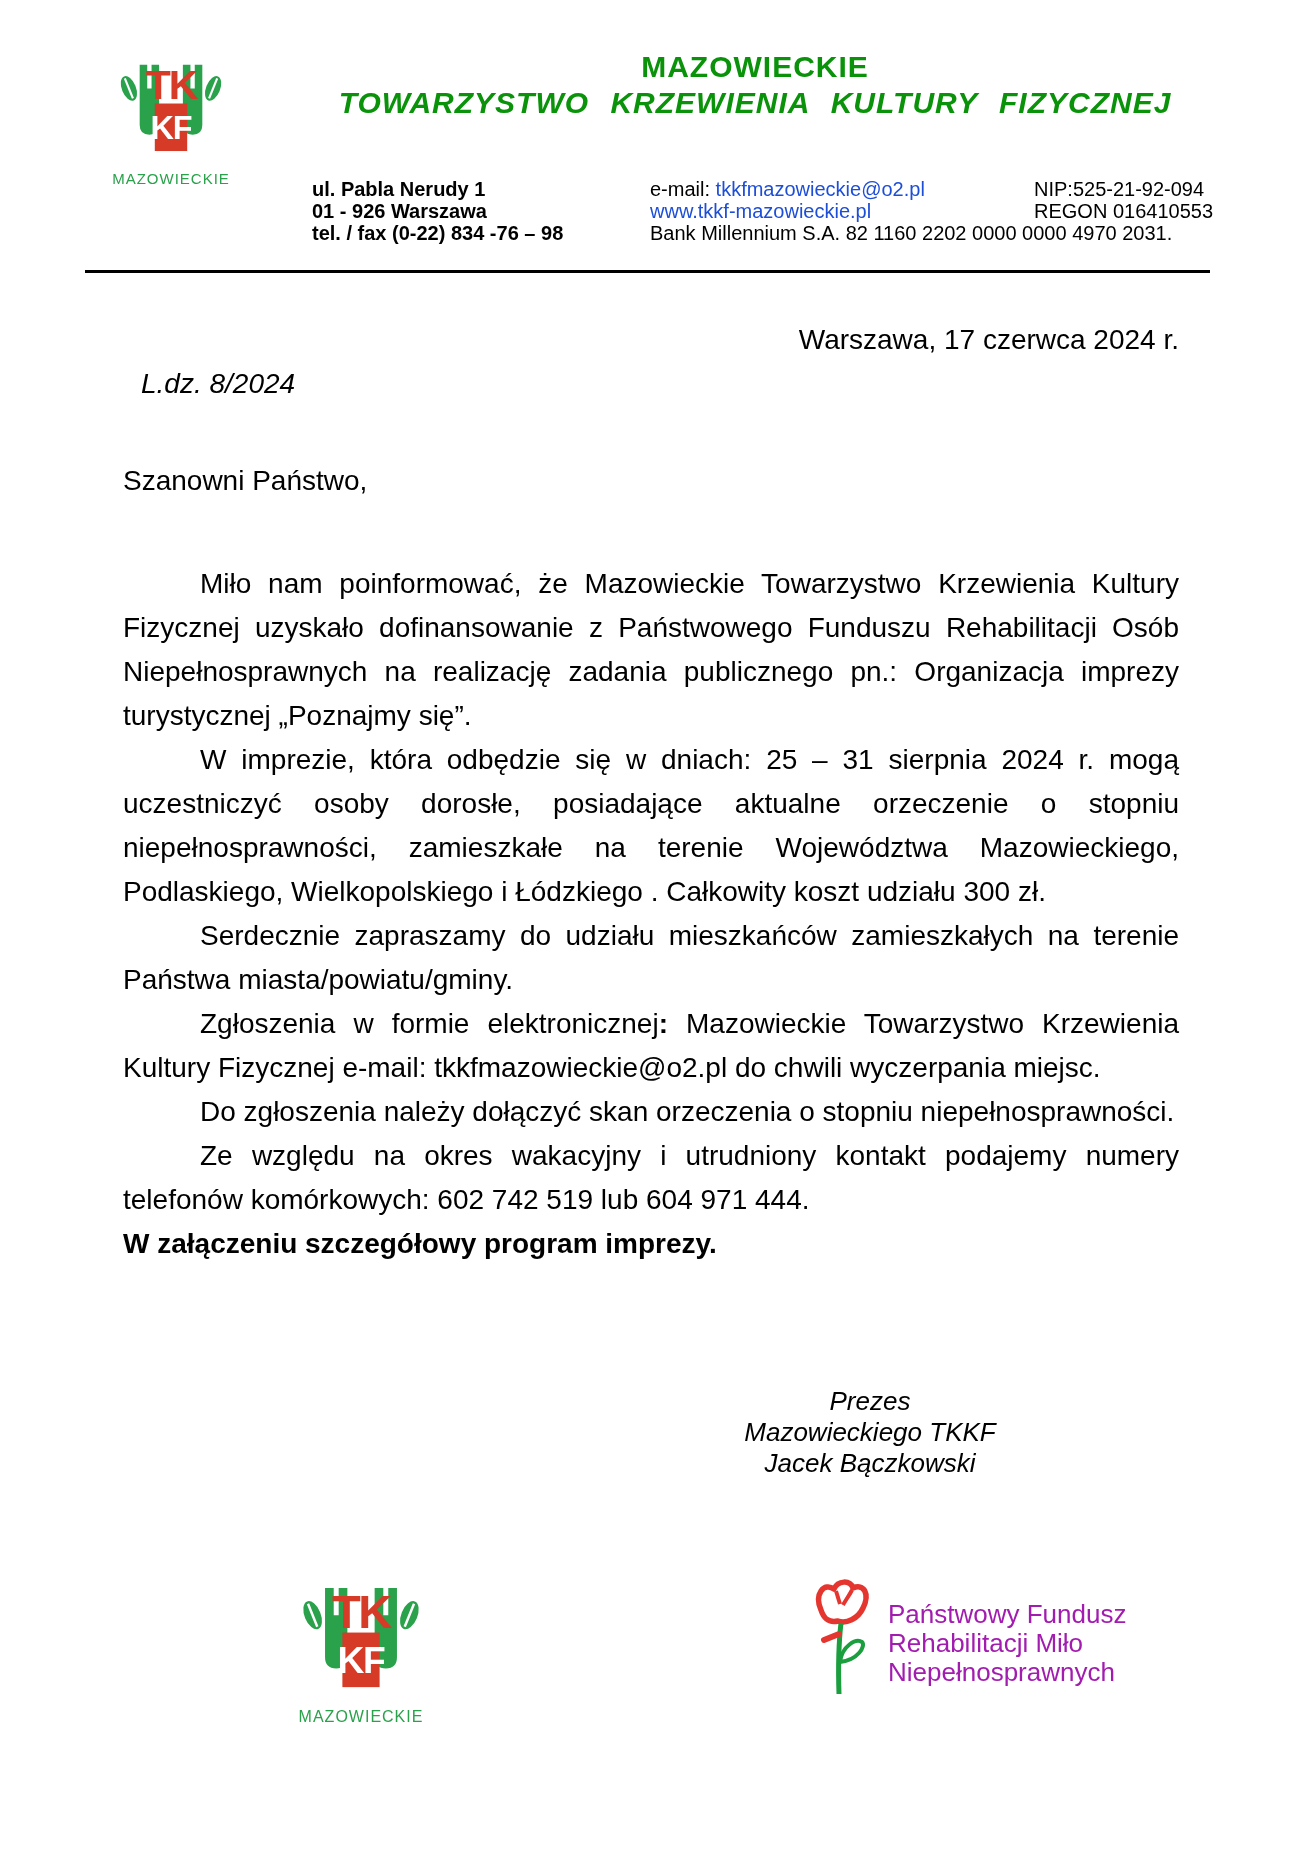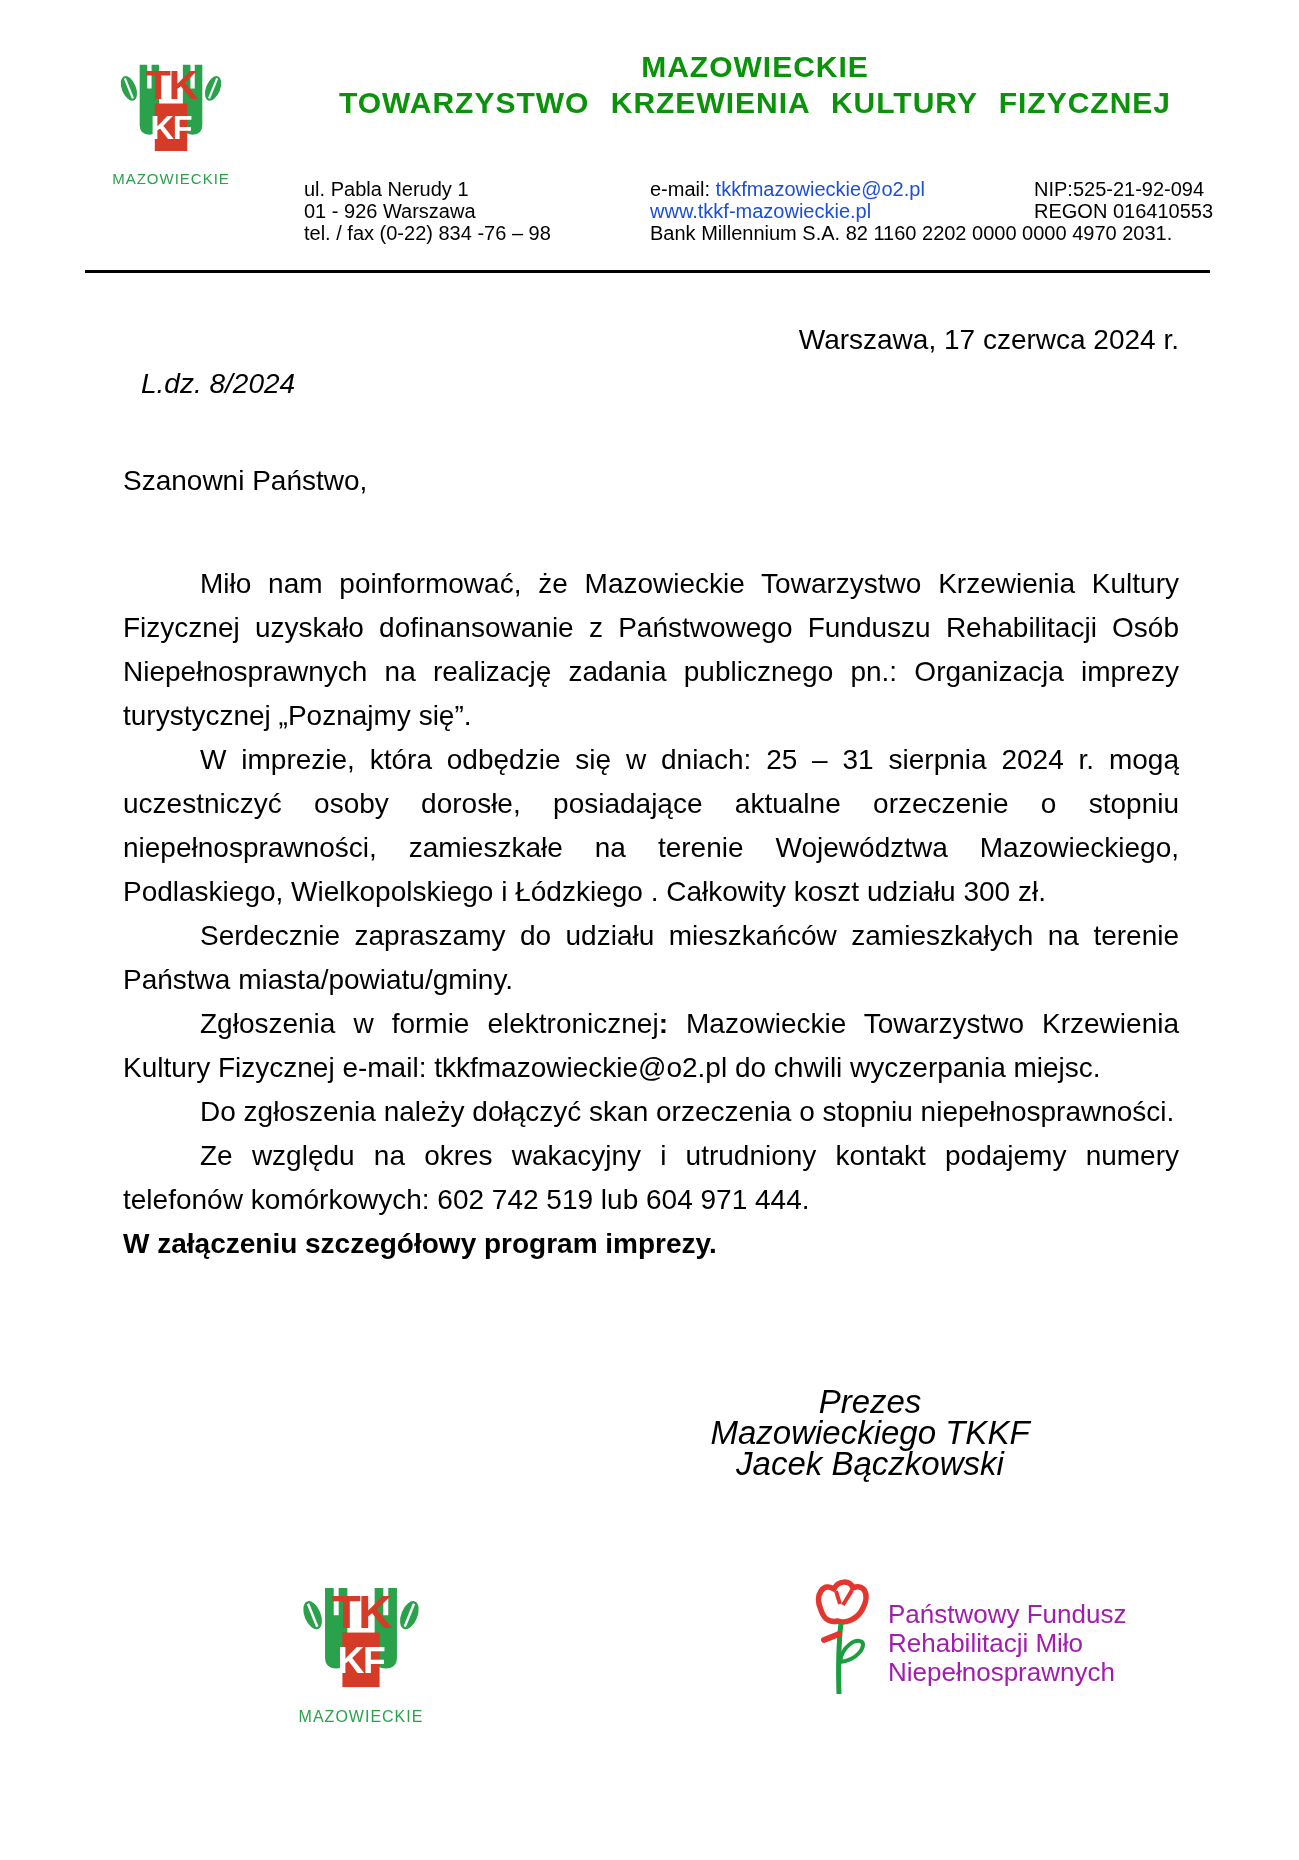"TOWARZYSTWO KRZEWIENIA KULTURY FIZYCZNEJ" .org-title .line2 { font-style: none -> italic }
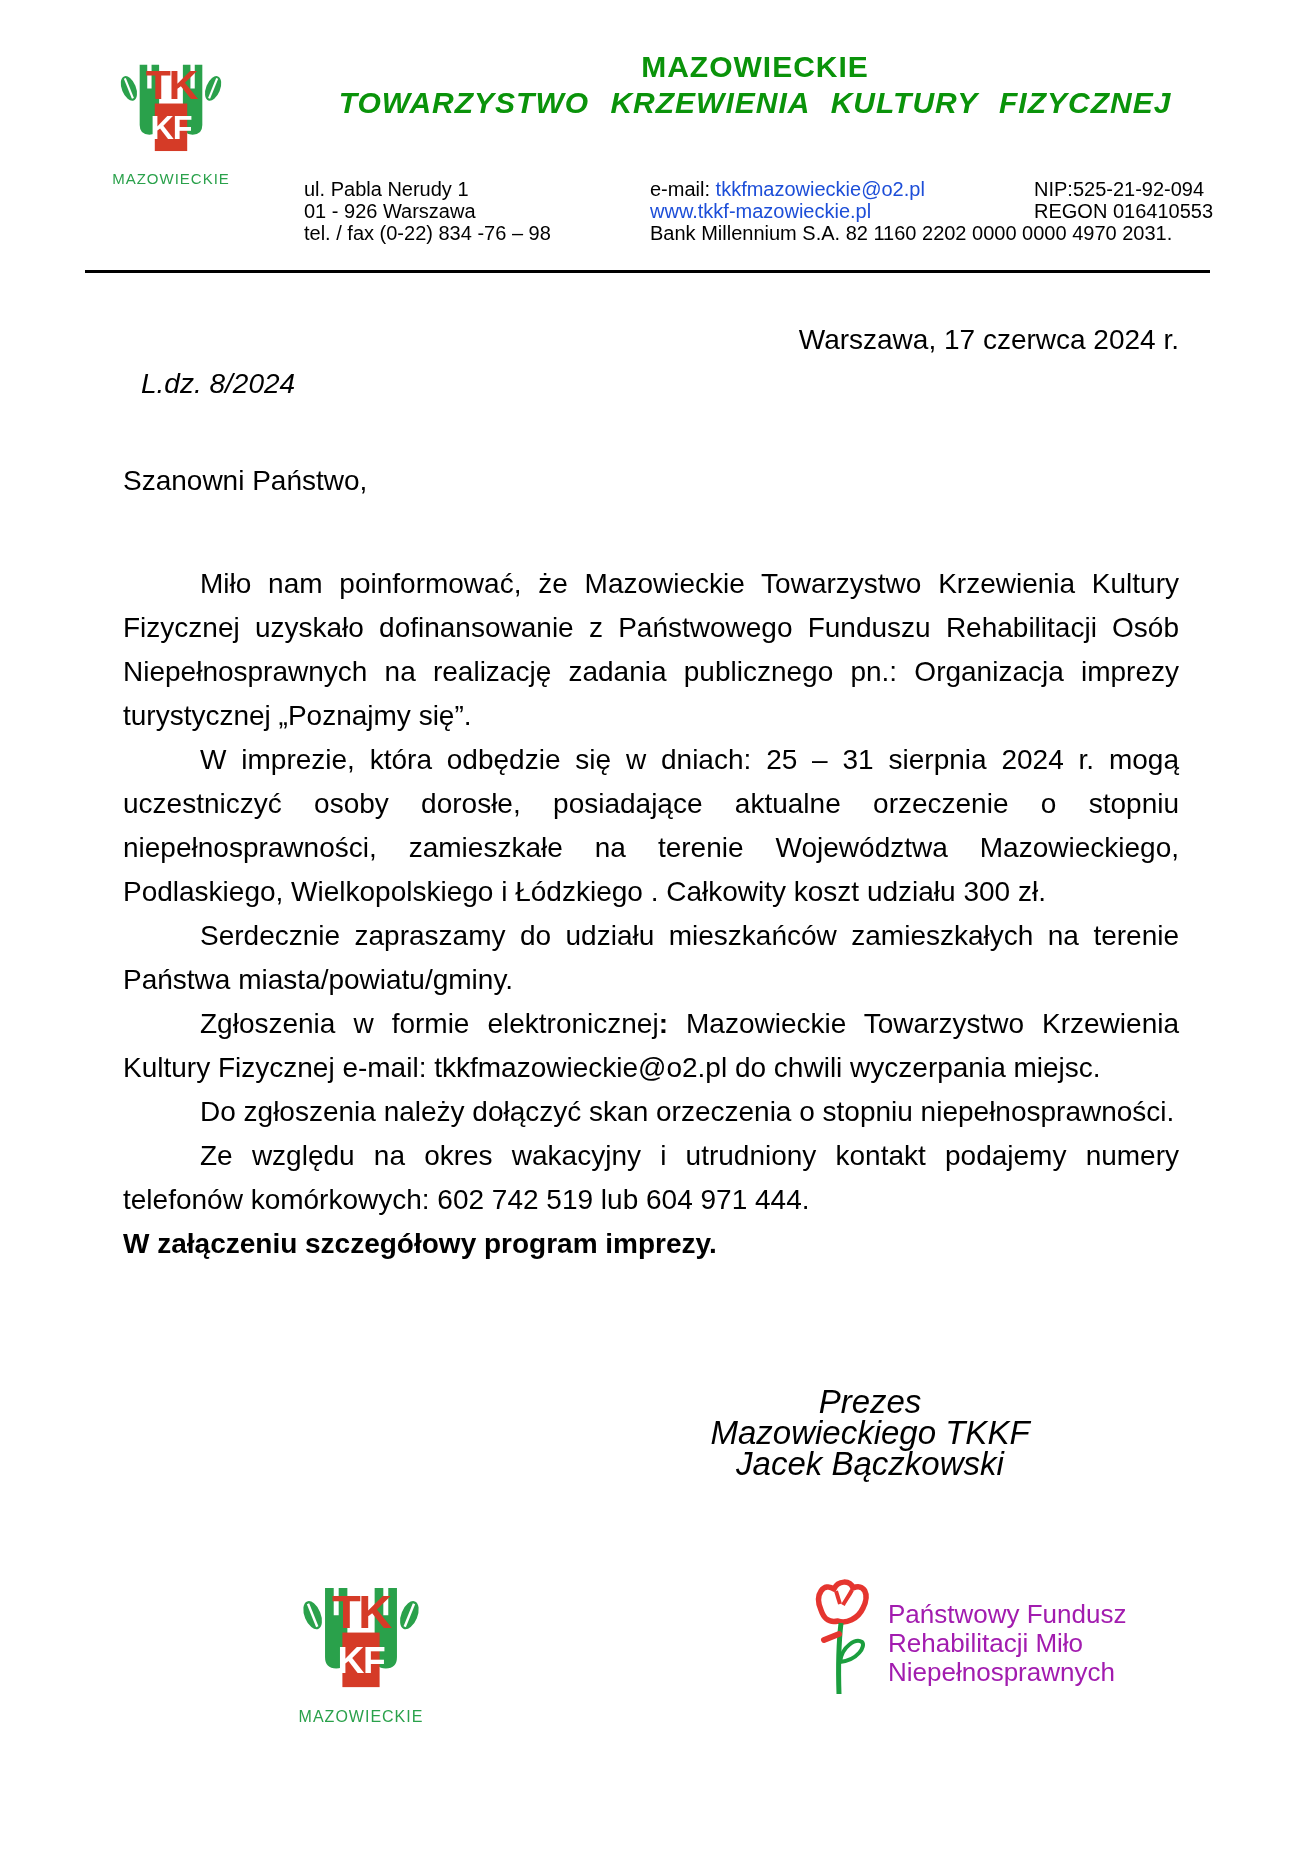"ul. Pabla Nerudy 1" .contact-col1 { font-weight: none -> bold; left: 304px -> 312px }
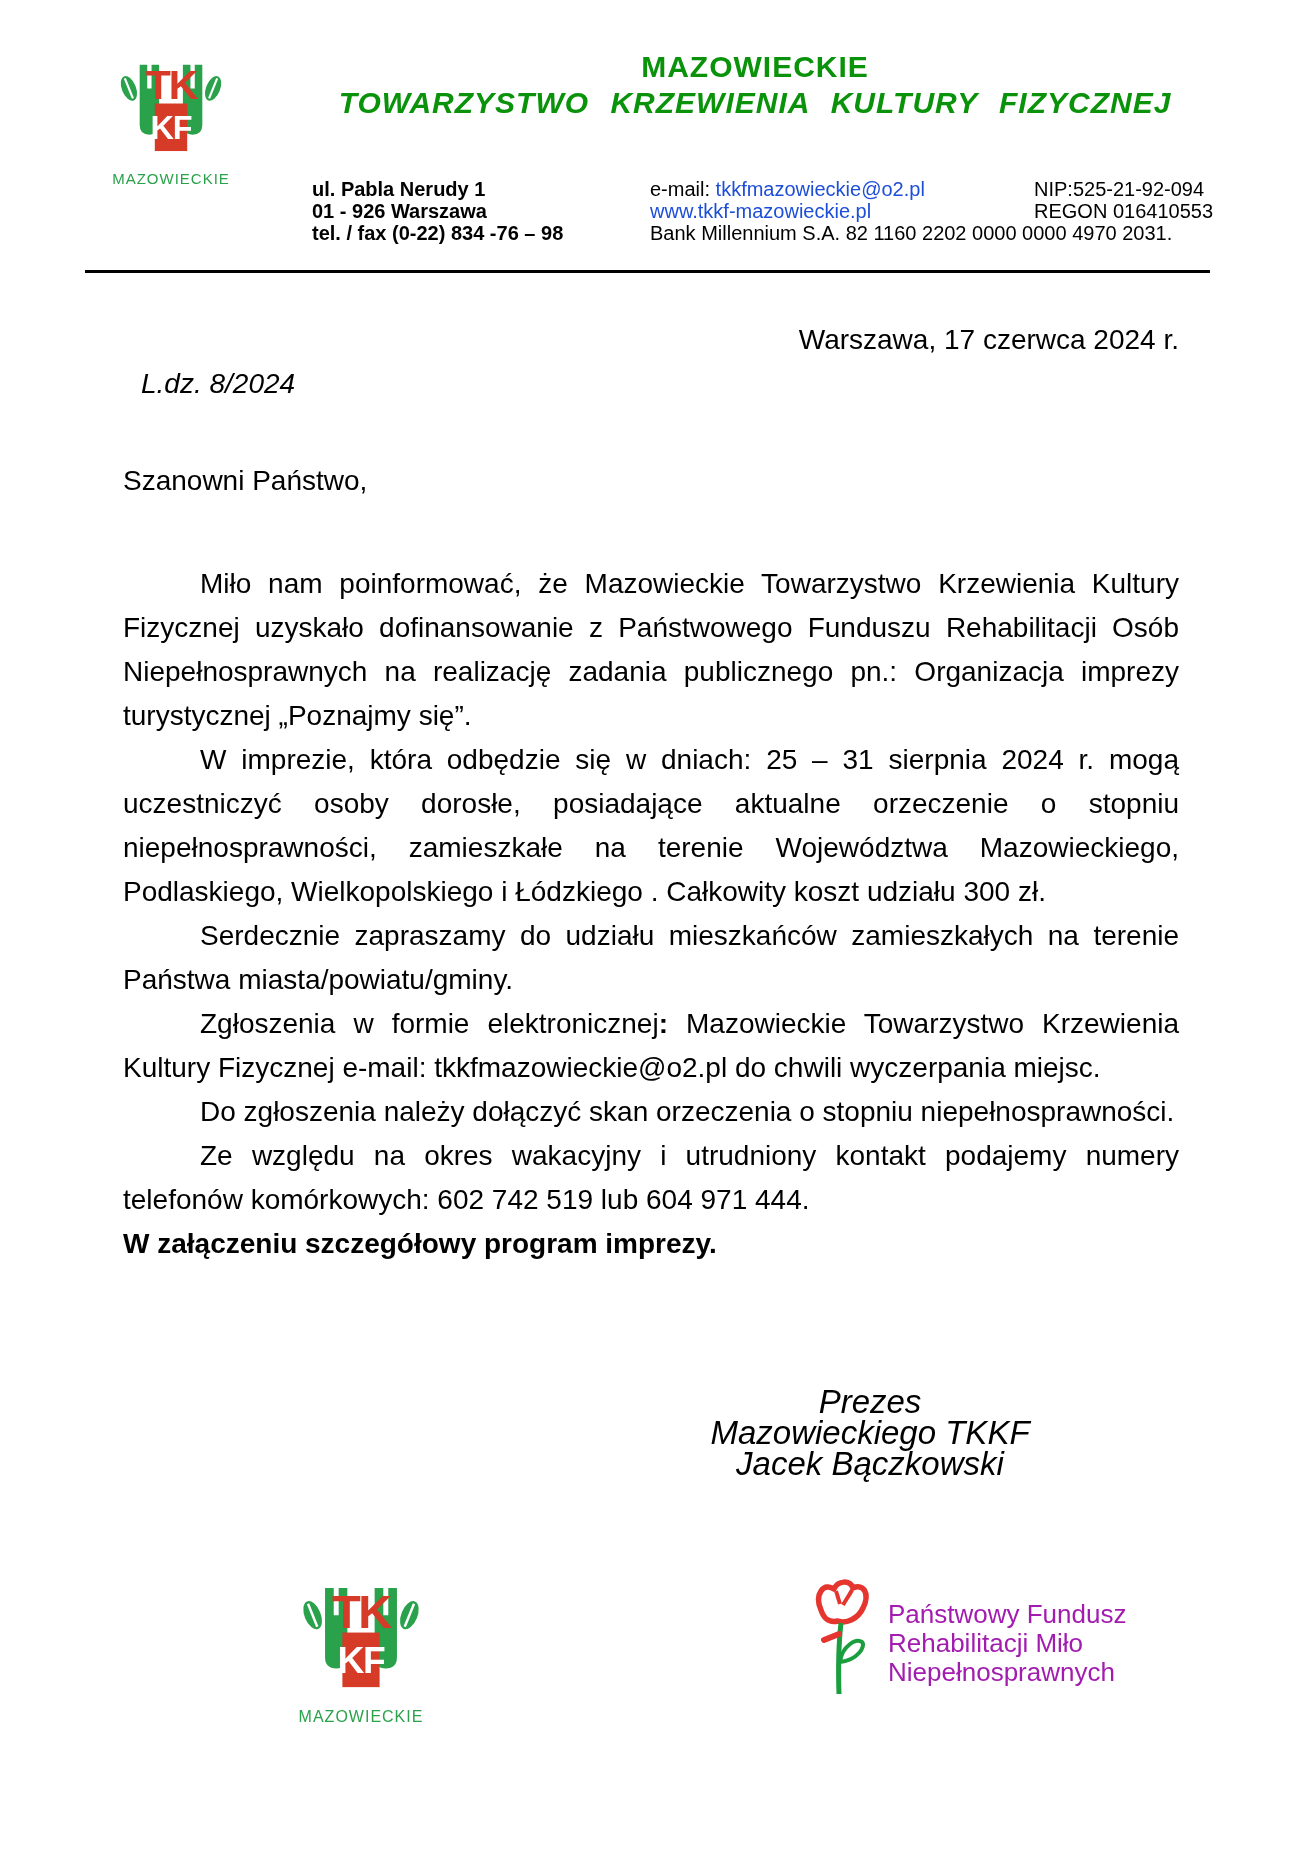"Prezes" .signature { font-size: 33px -> 26px }
